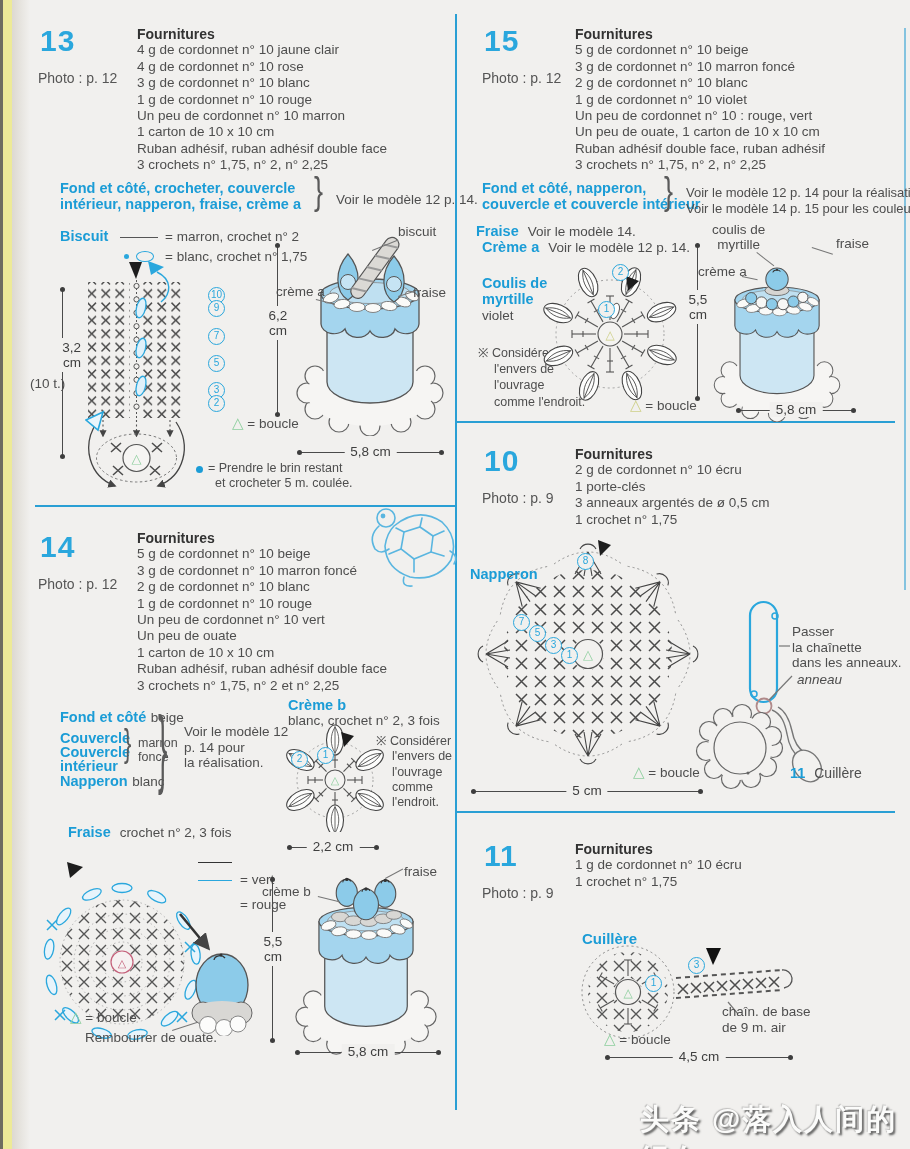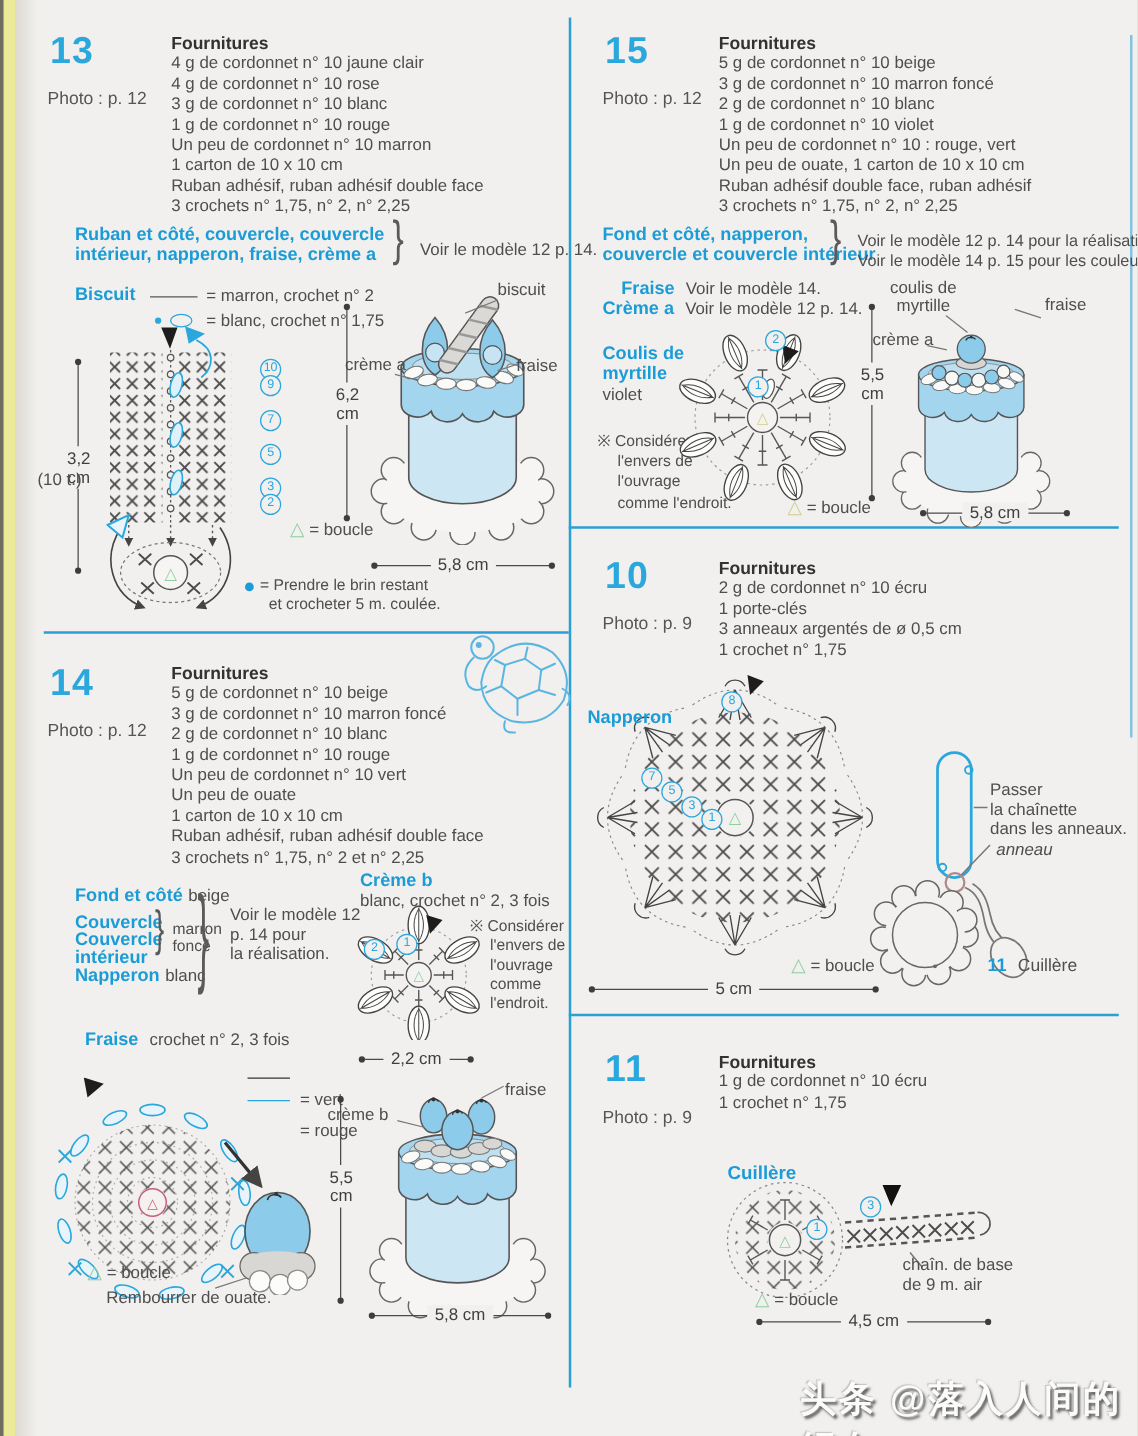"Ruban et côté, couvercle, couvercle" div { text: Ruban et côté, couvercle -> Fond et côté, crocheter }
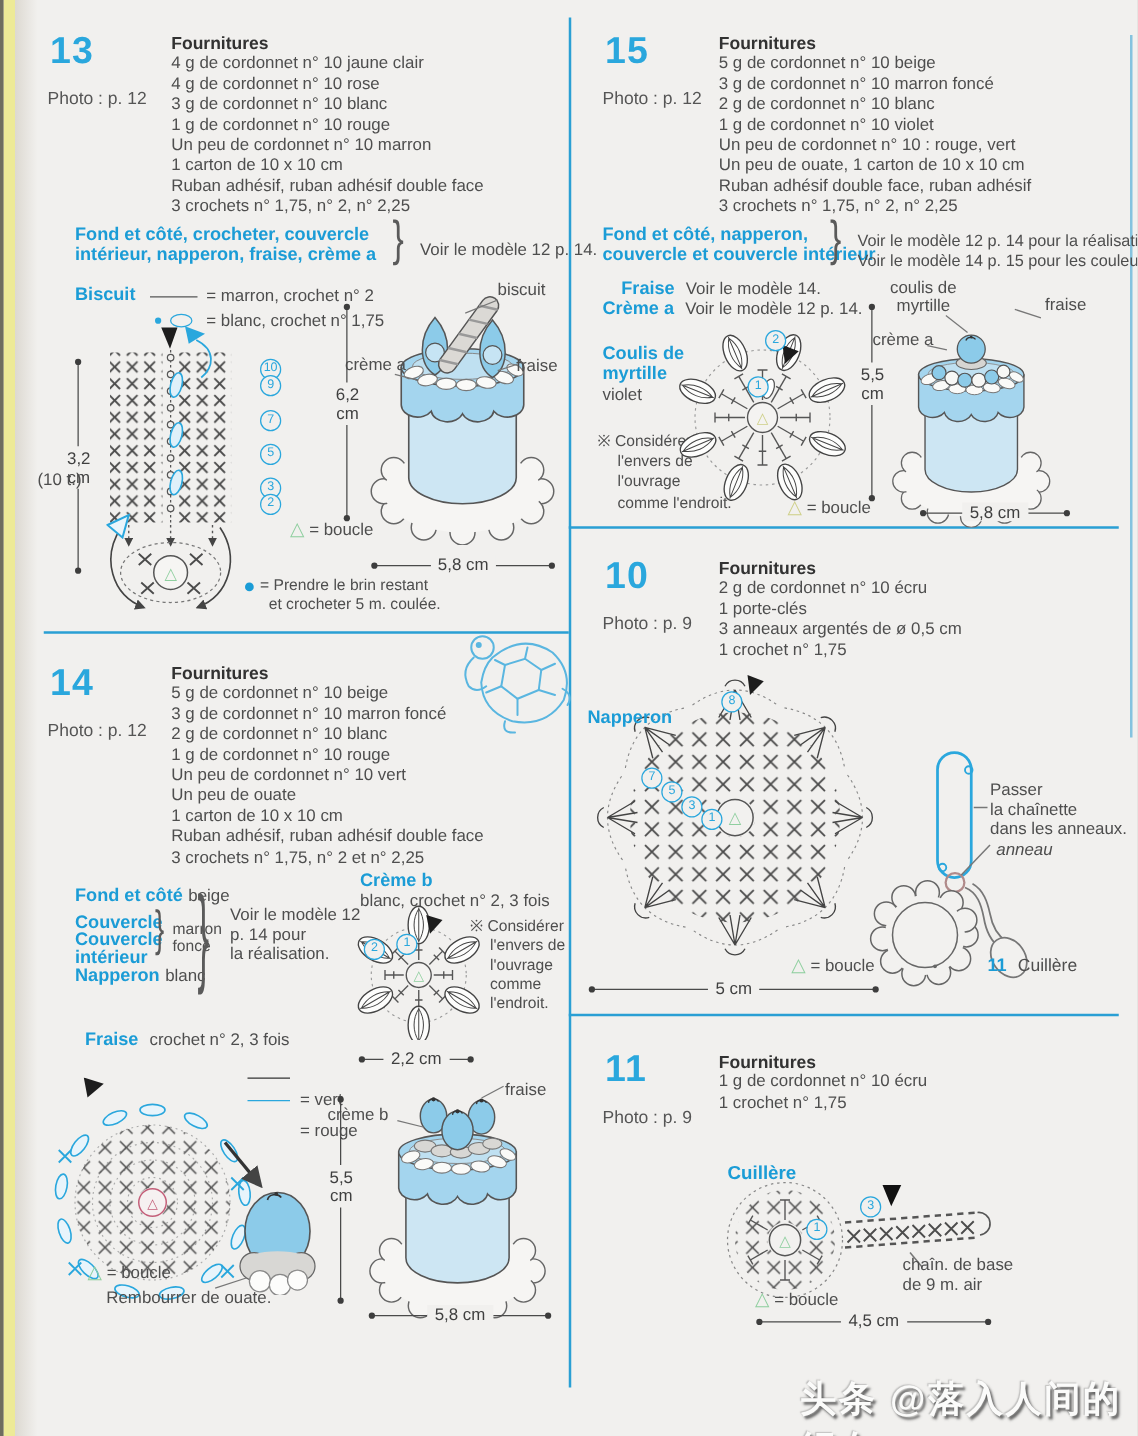"Fraise Voir le modèle 14." div.abs { left: 497px -> 476px }
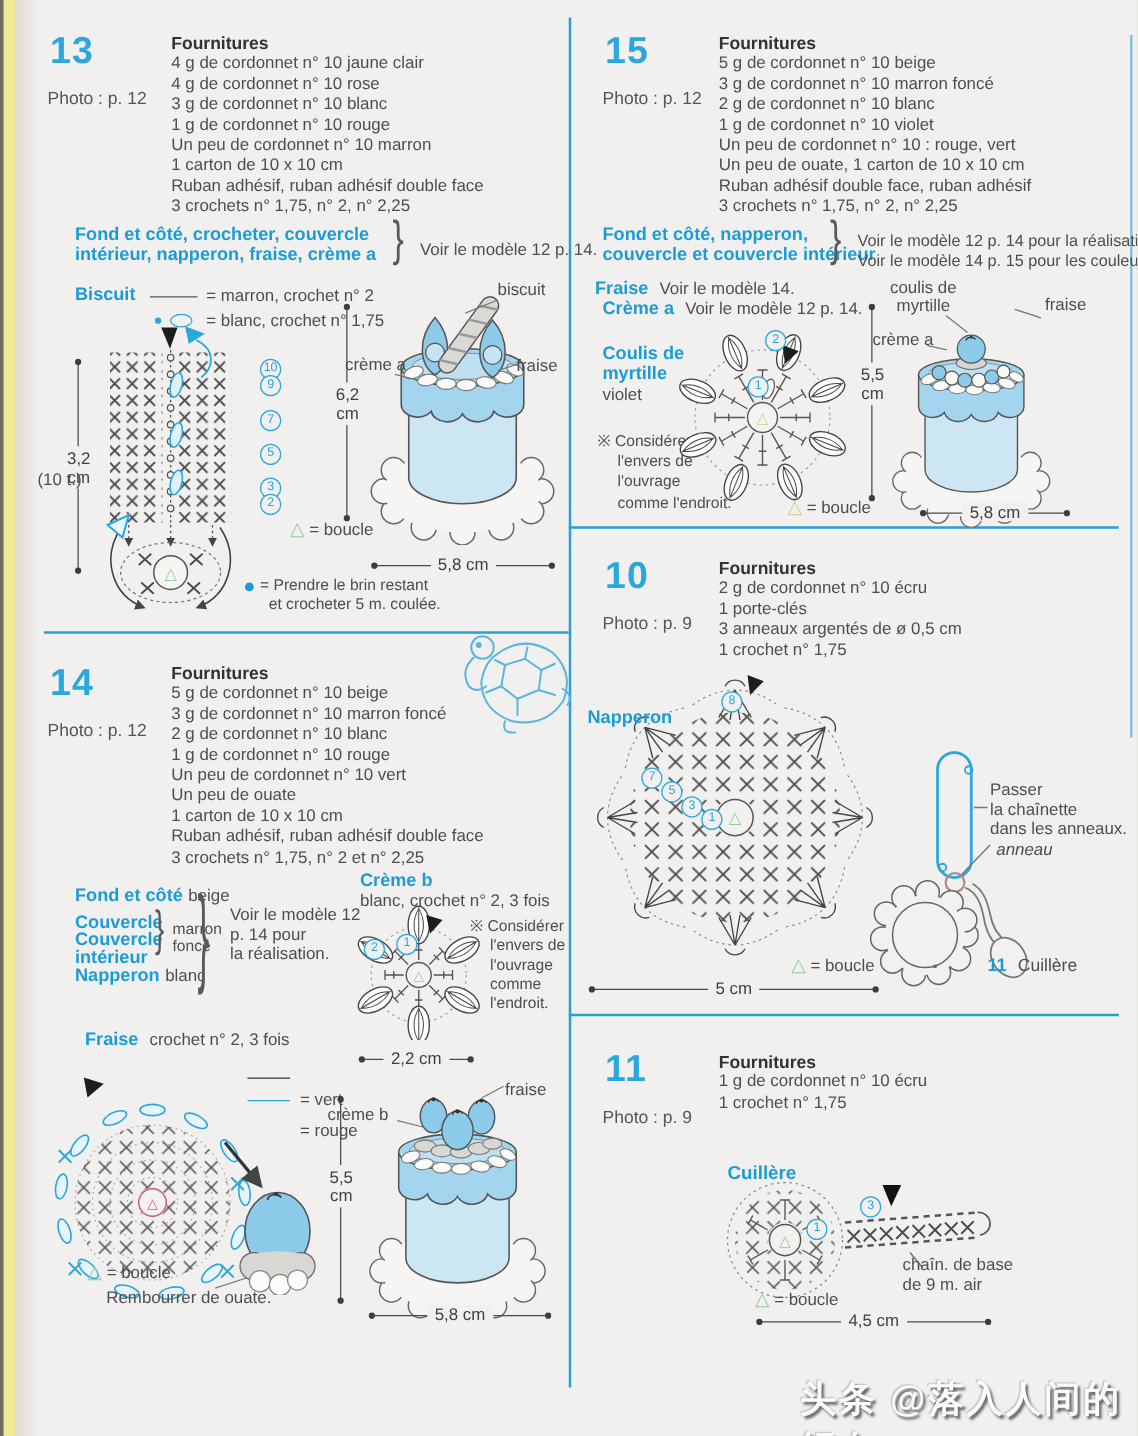"3,2" div.abs { text-align: none -> right; top: 357px -> 338px }
